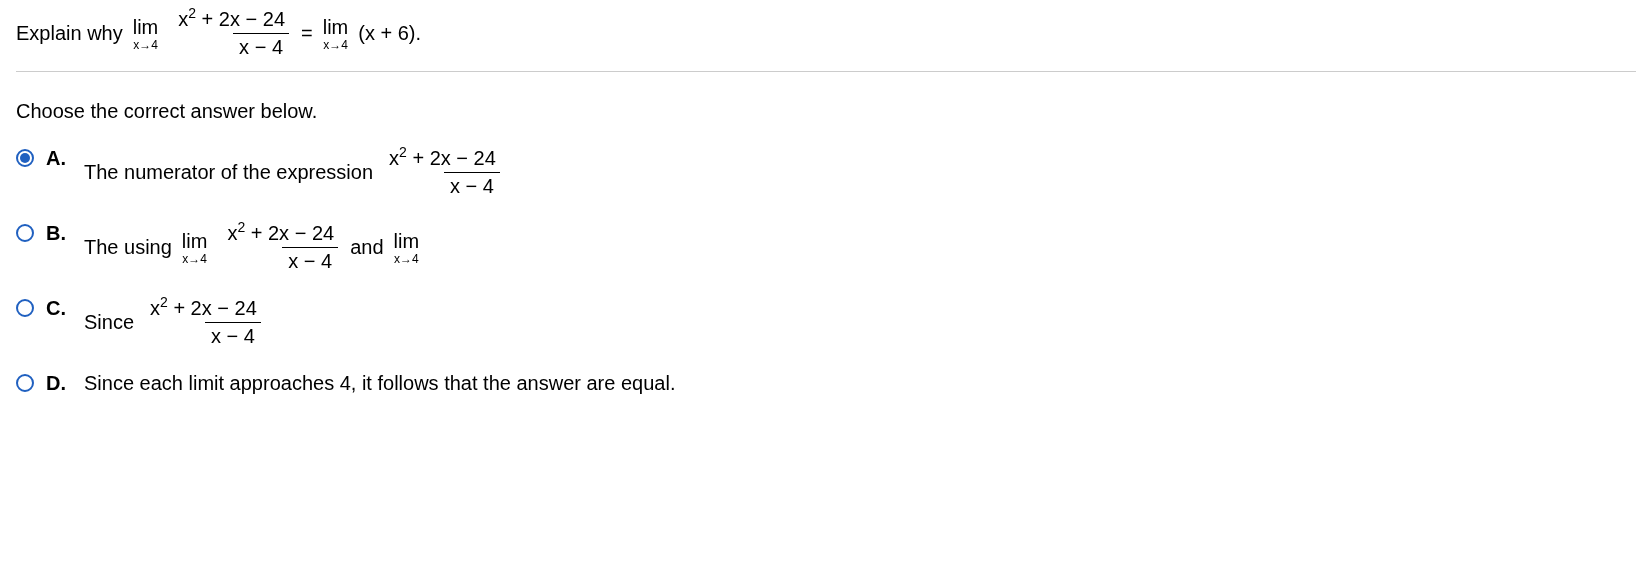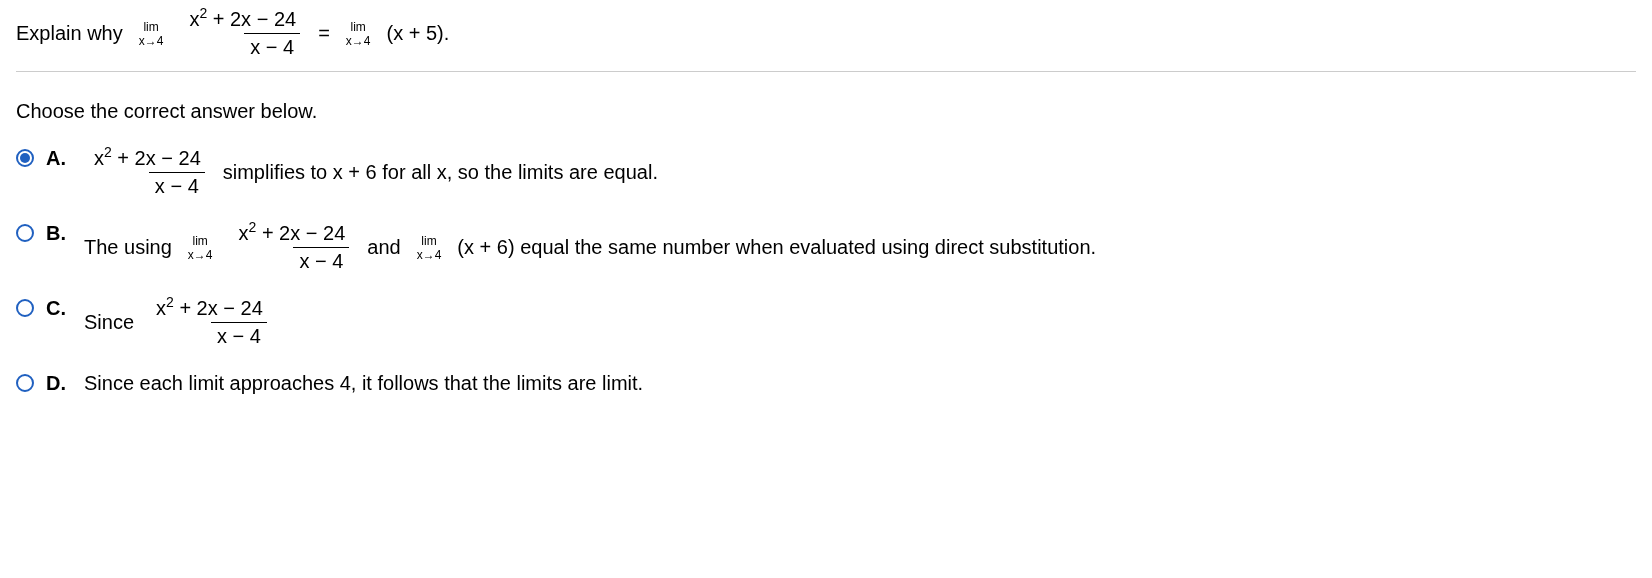"Explain why" .flow { gap: 12px -> 6px }
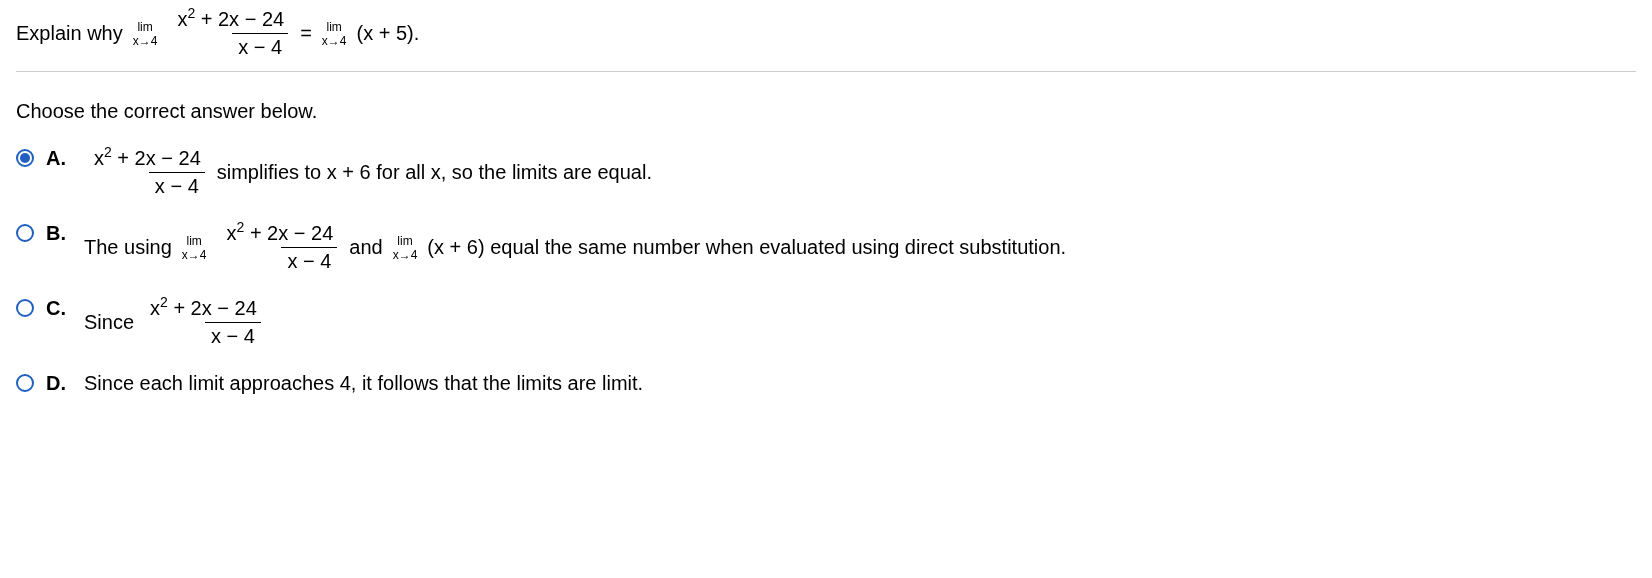"lim" .lim .top { font-size: 12px -> 20px }
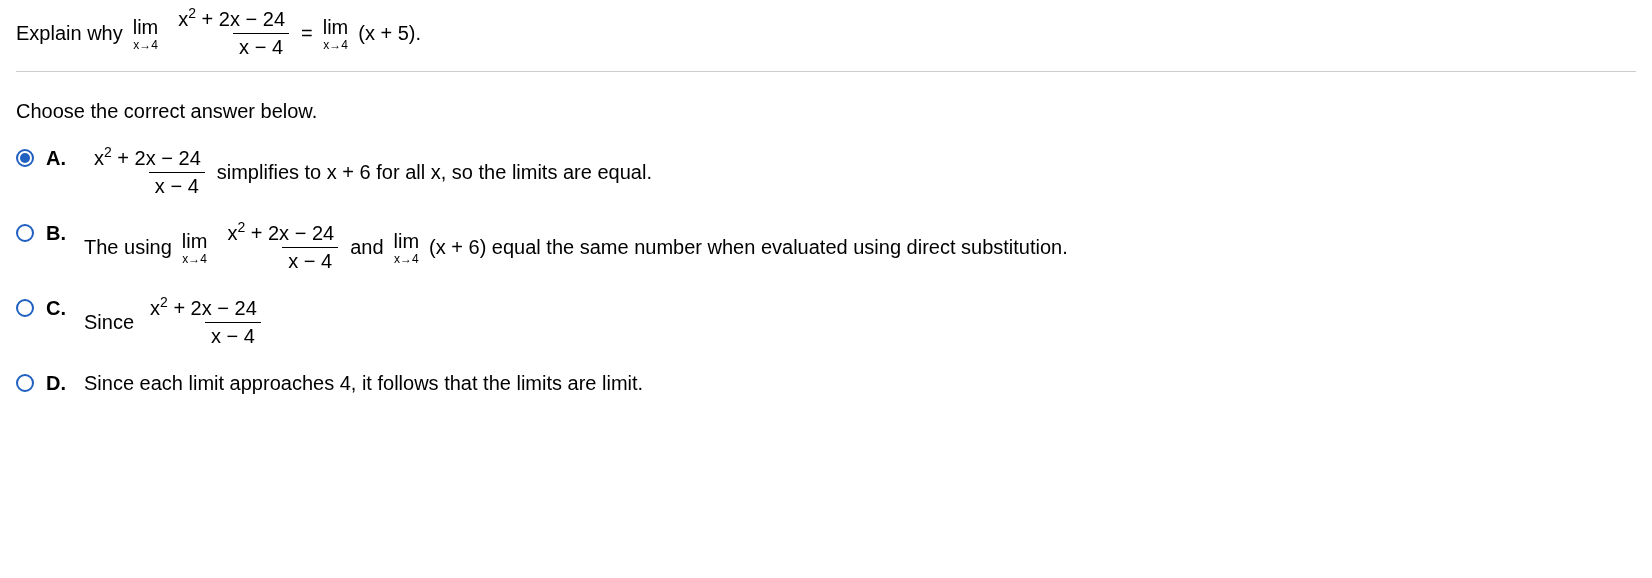"(x + 5)." span { text: 5 -> 6 }
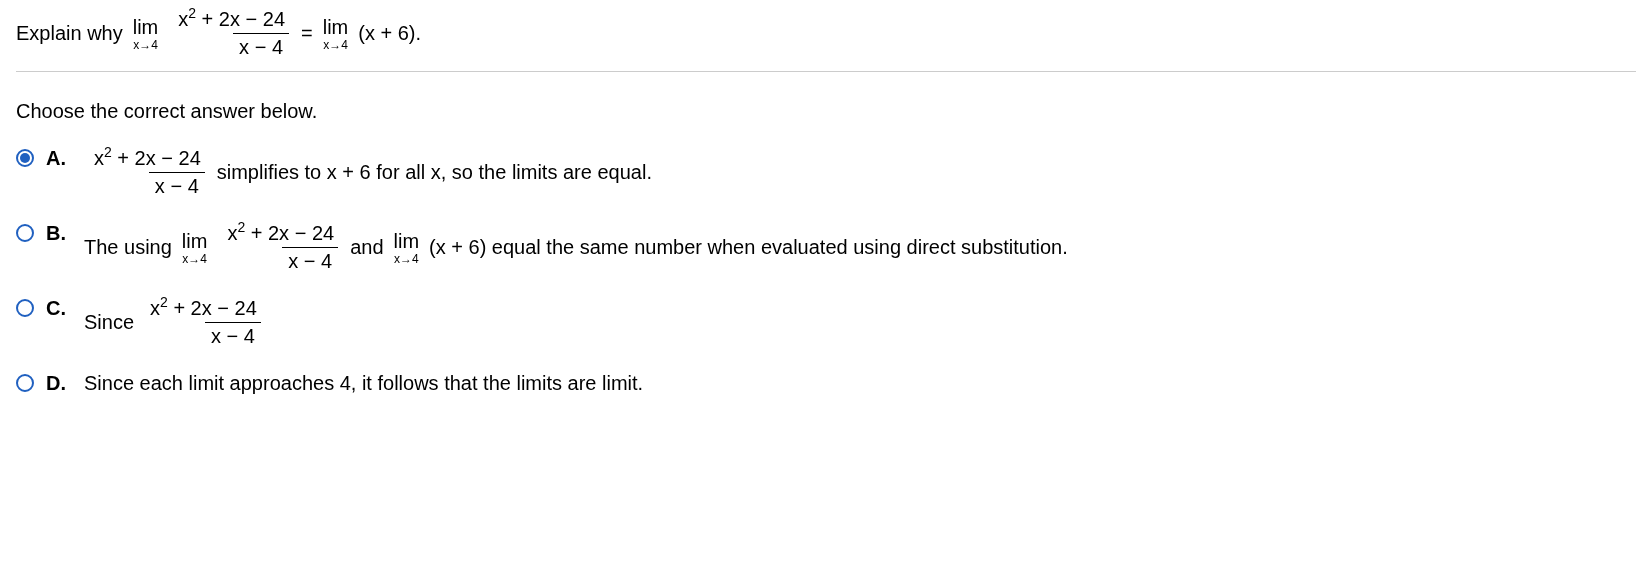"The numerator of the expression" span { html: none -> <span>The numerator of the expression</span> }
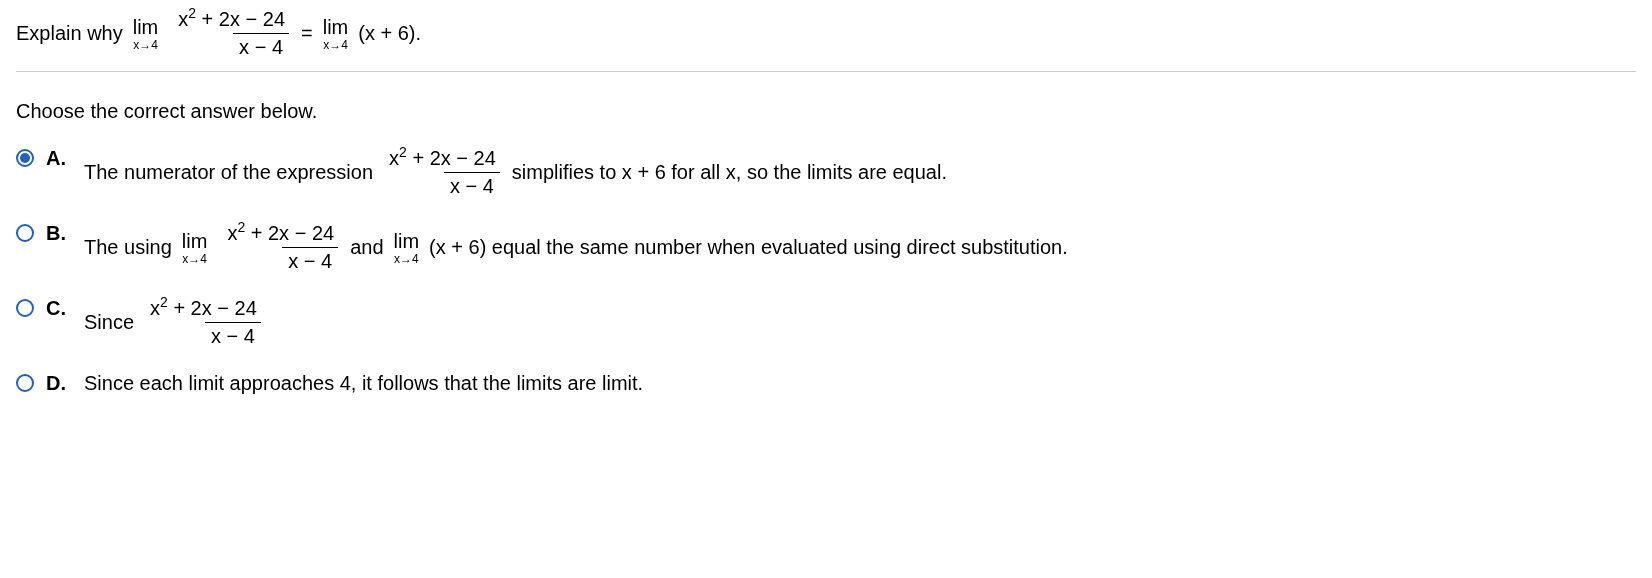"simplifies to x + 6" span { html: <span>simplifies to x + 6 for all x, so the limits are equal.</span> -> none }
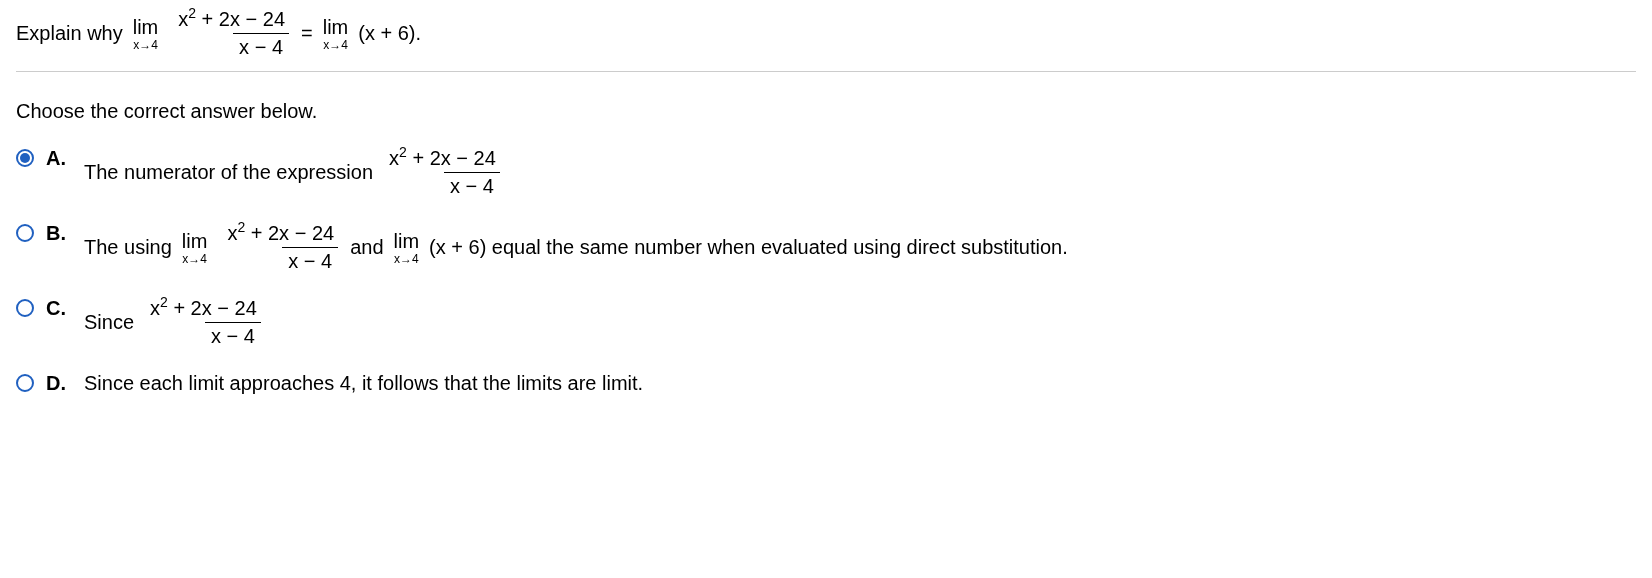"(x + 6) equal the" span { html: <span>(x + 6) equal the same number when evaluated using direct substitution.</span> -> none }
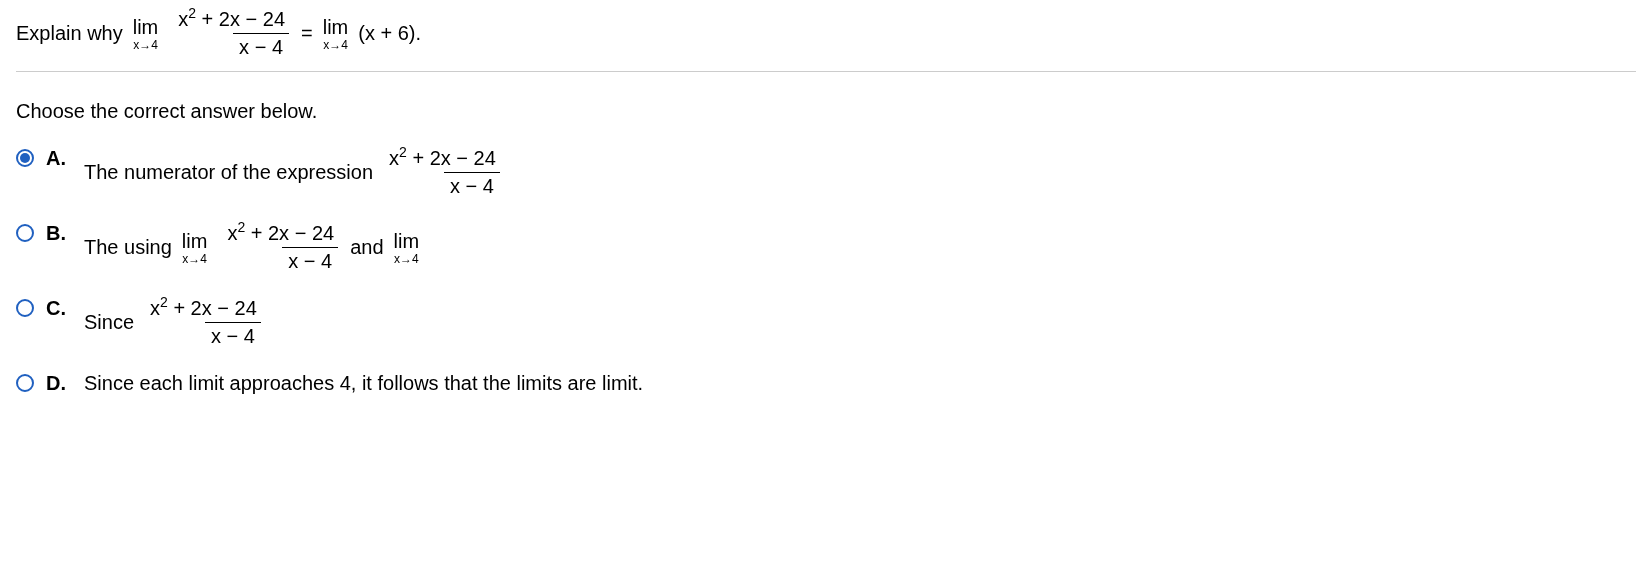"Since each limit approaches 4," span.choice-body { text: limits are limit -> answer are equal }
